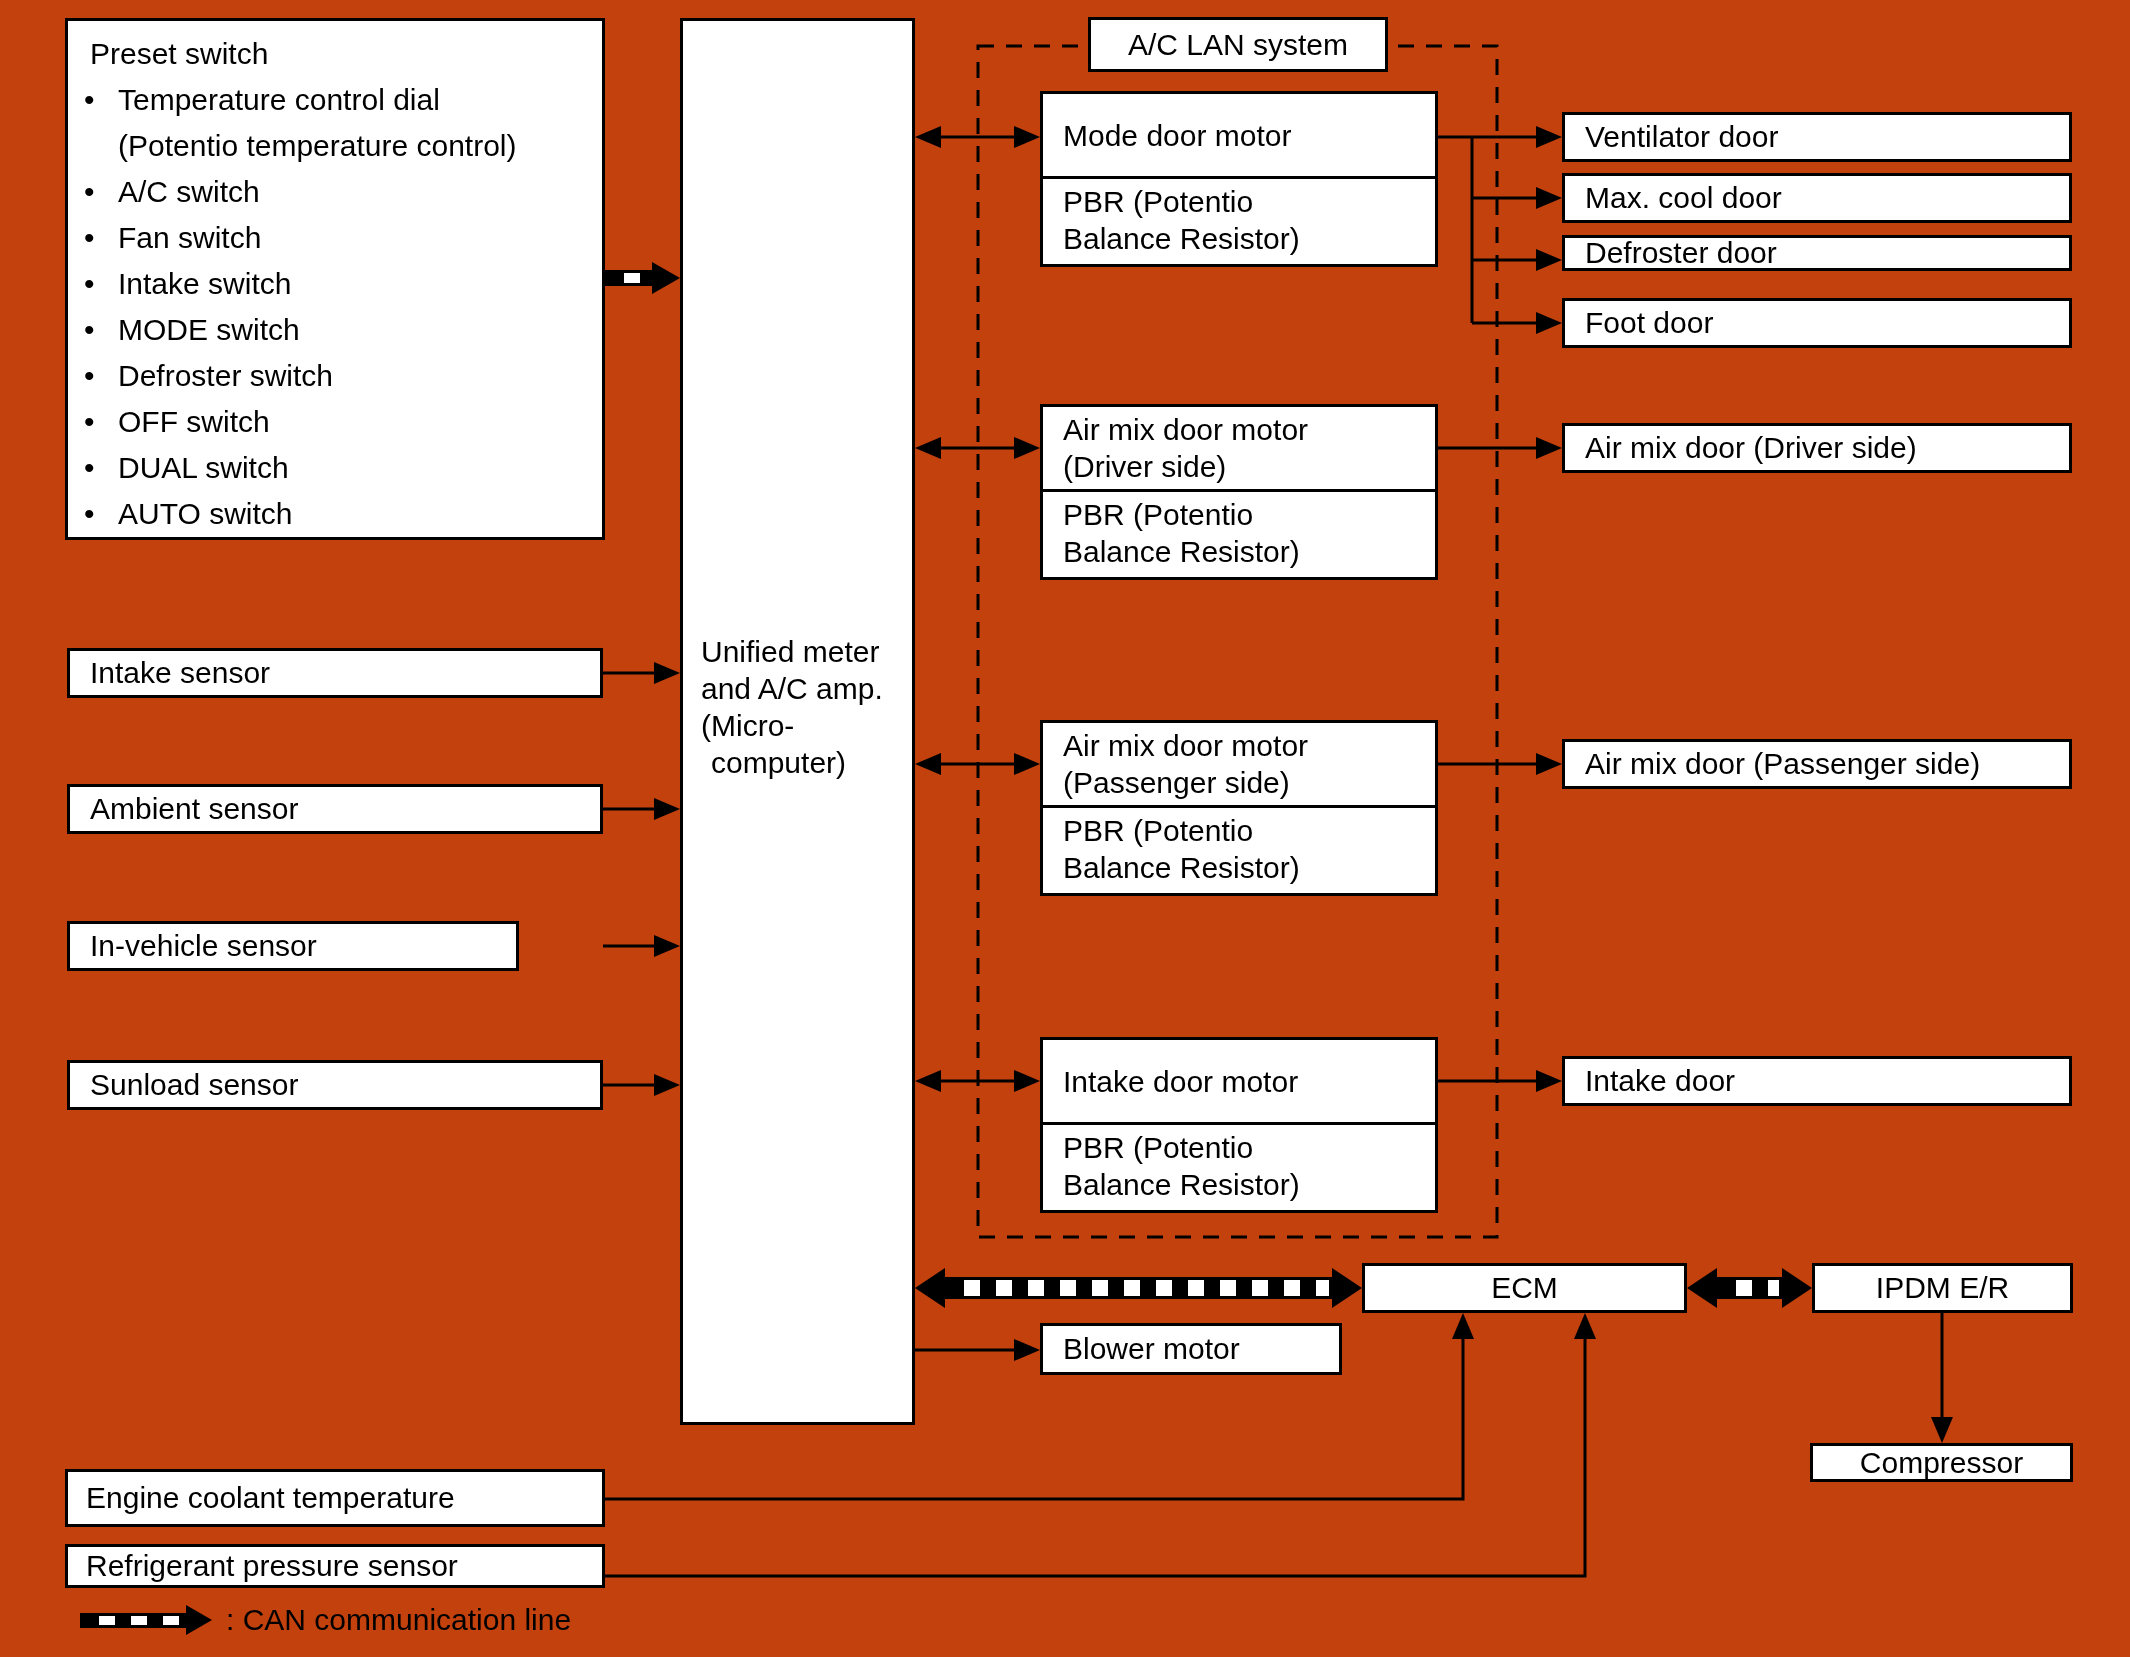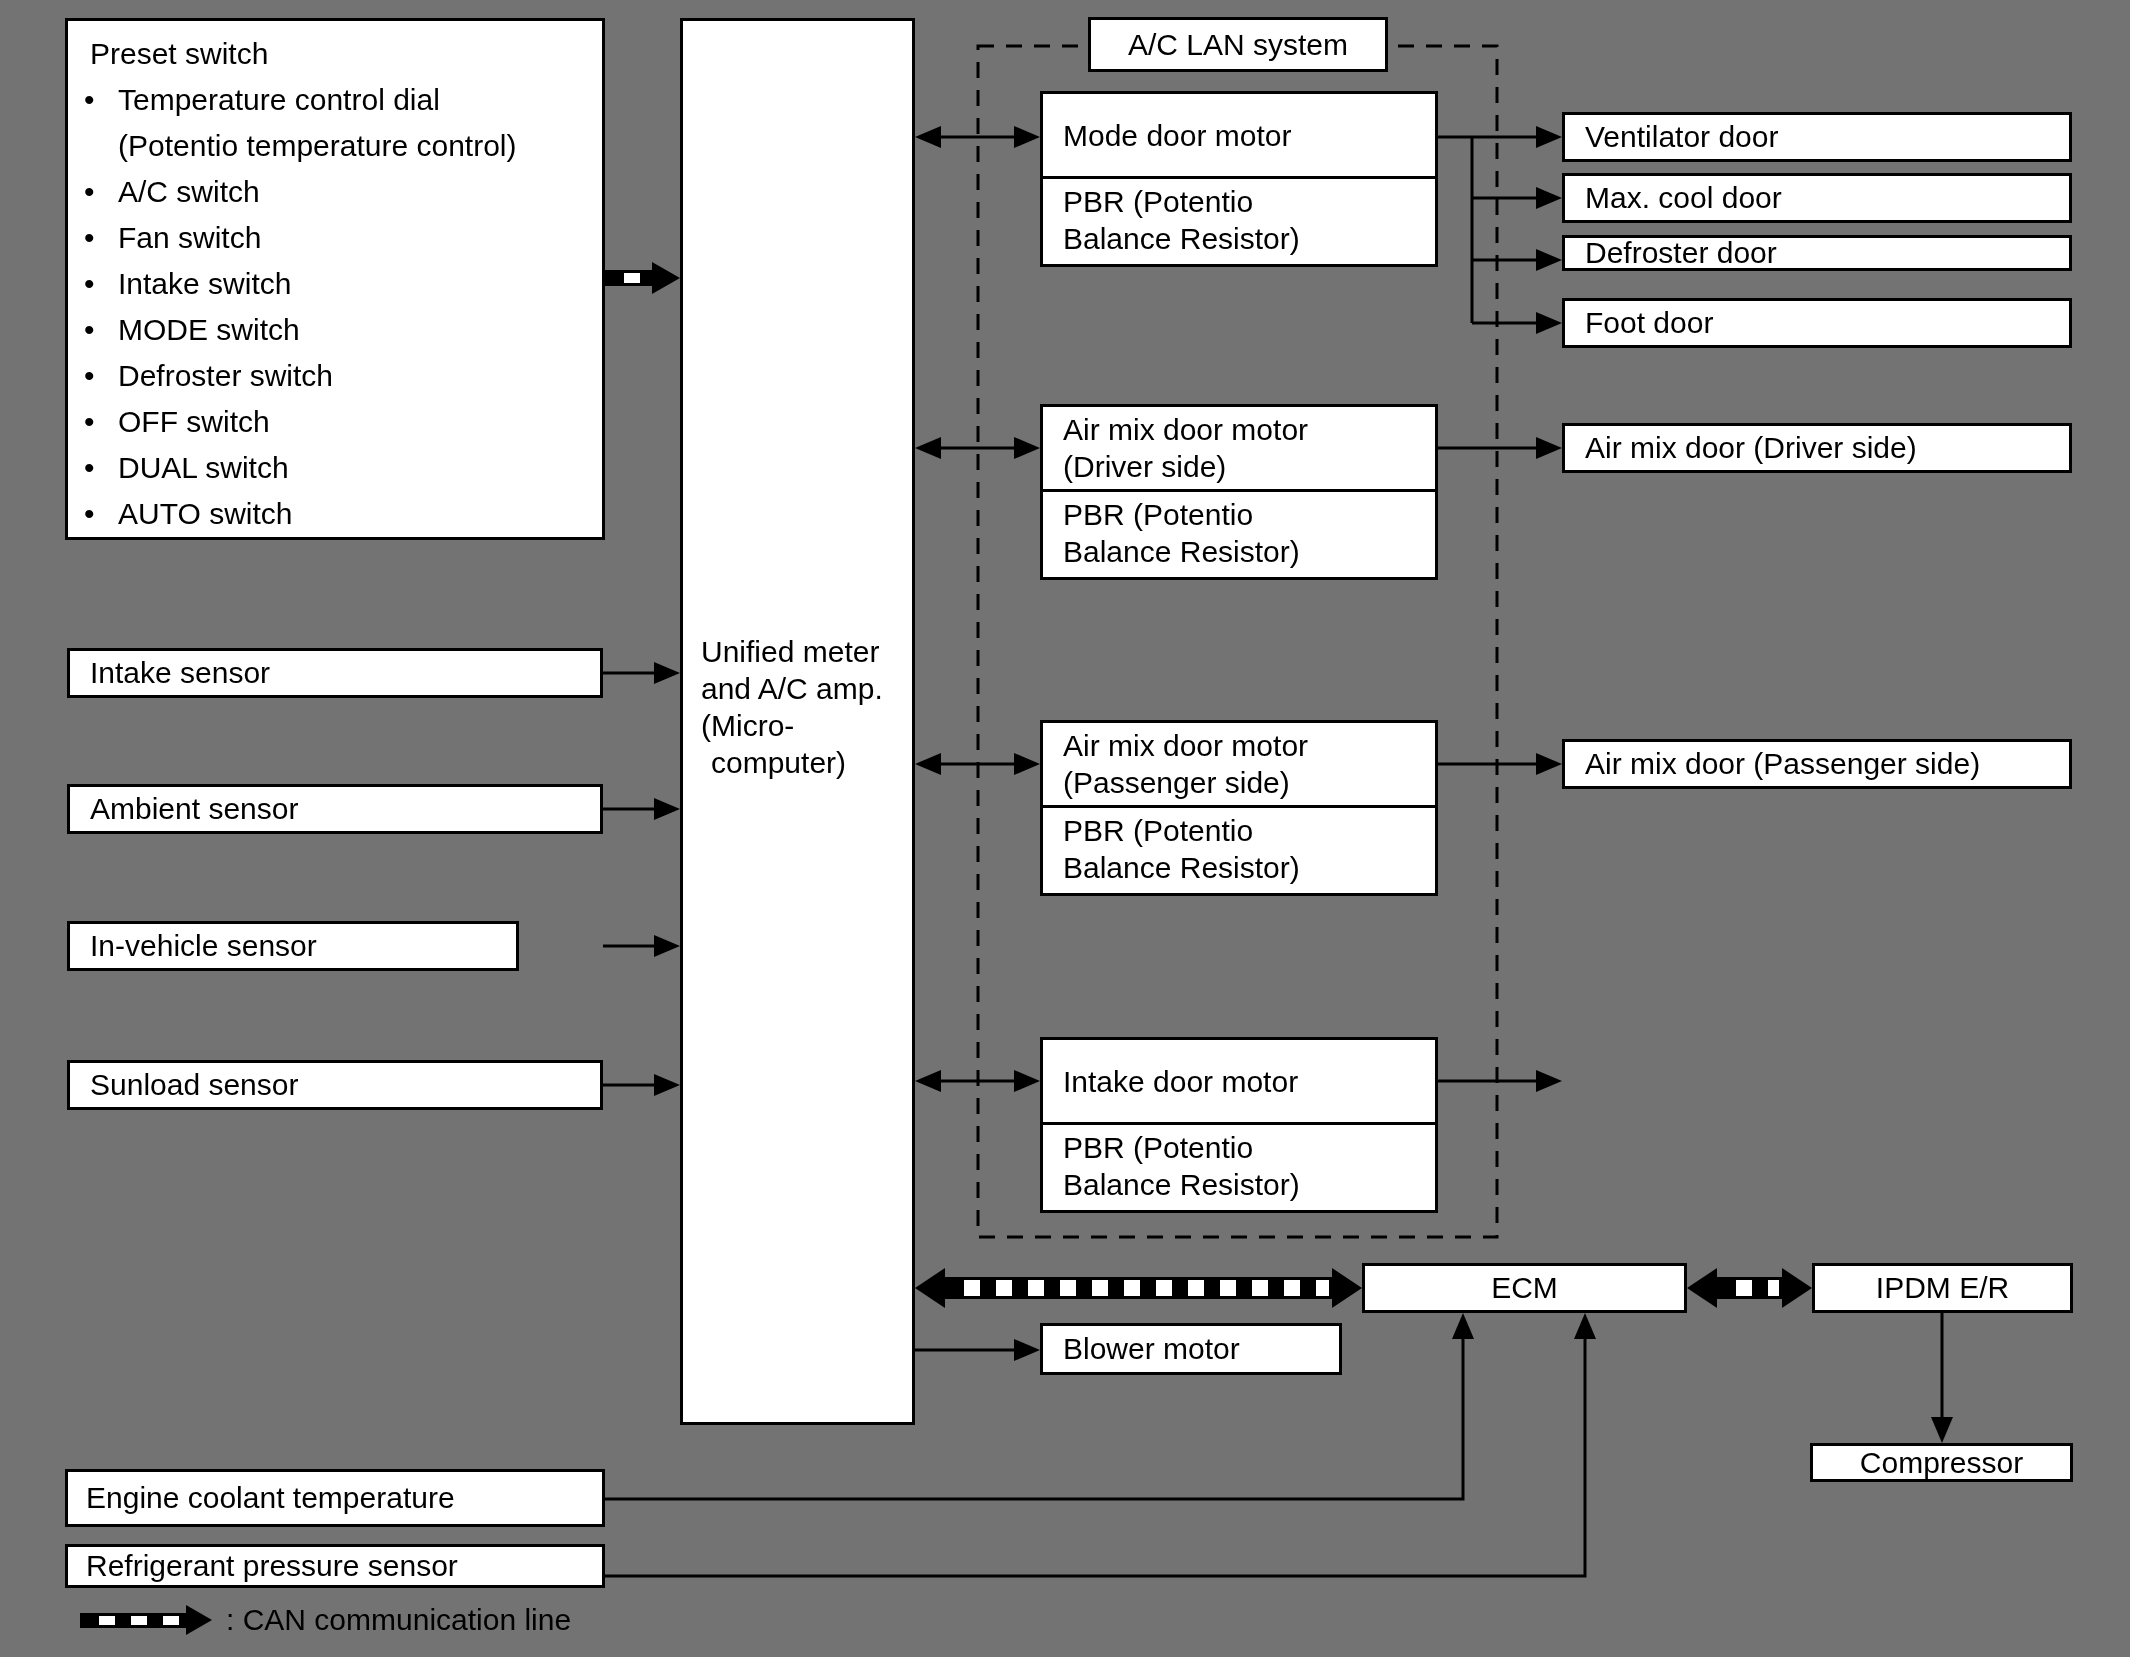"Preset switch" #canvas { background: #737373 -> #c2410c }
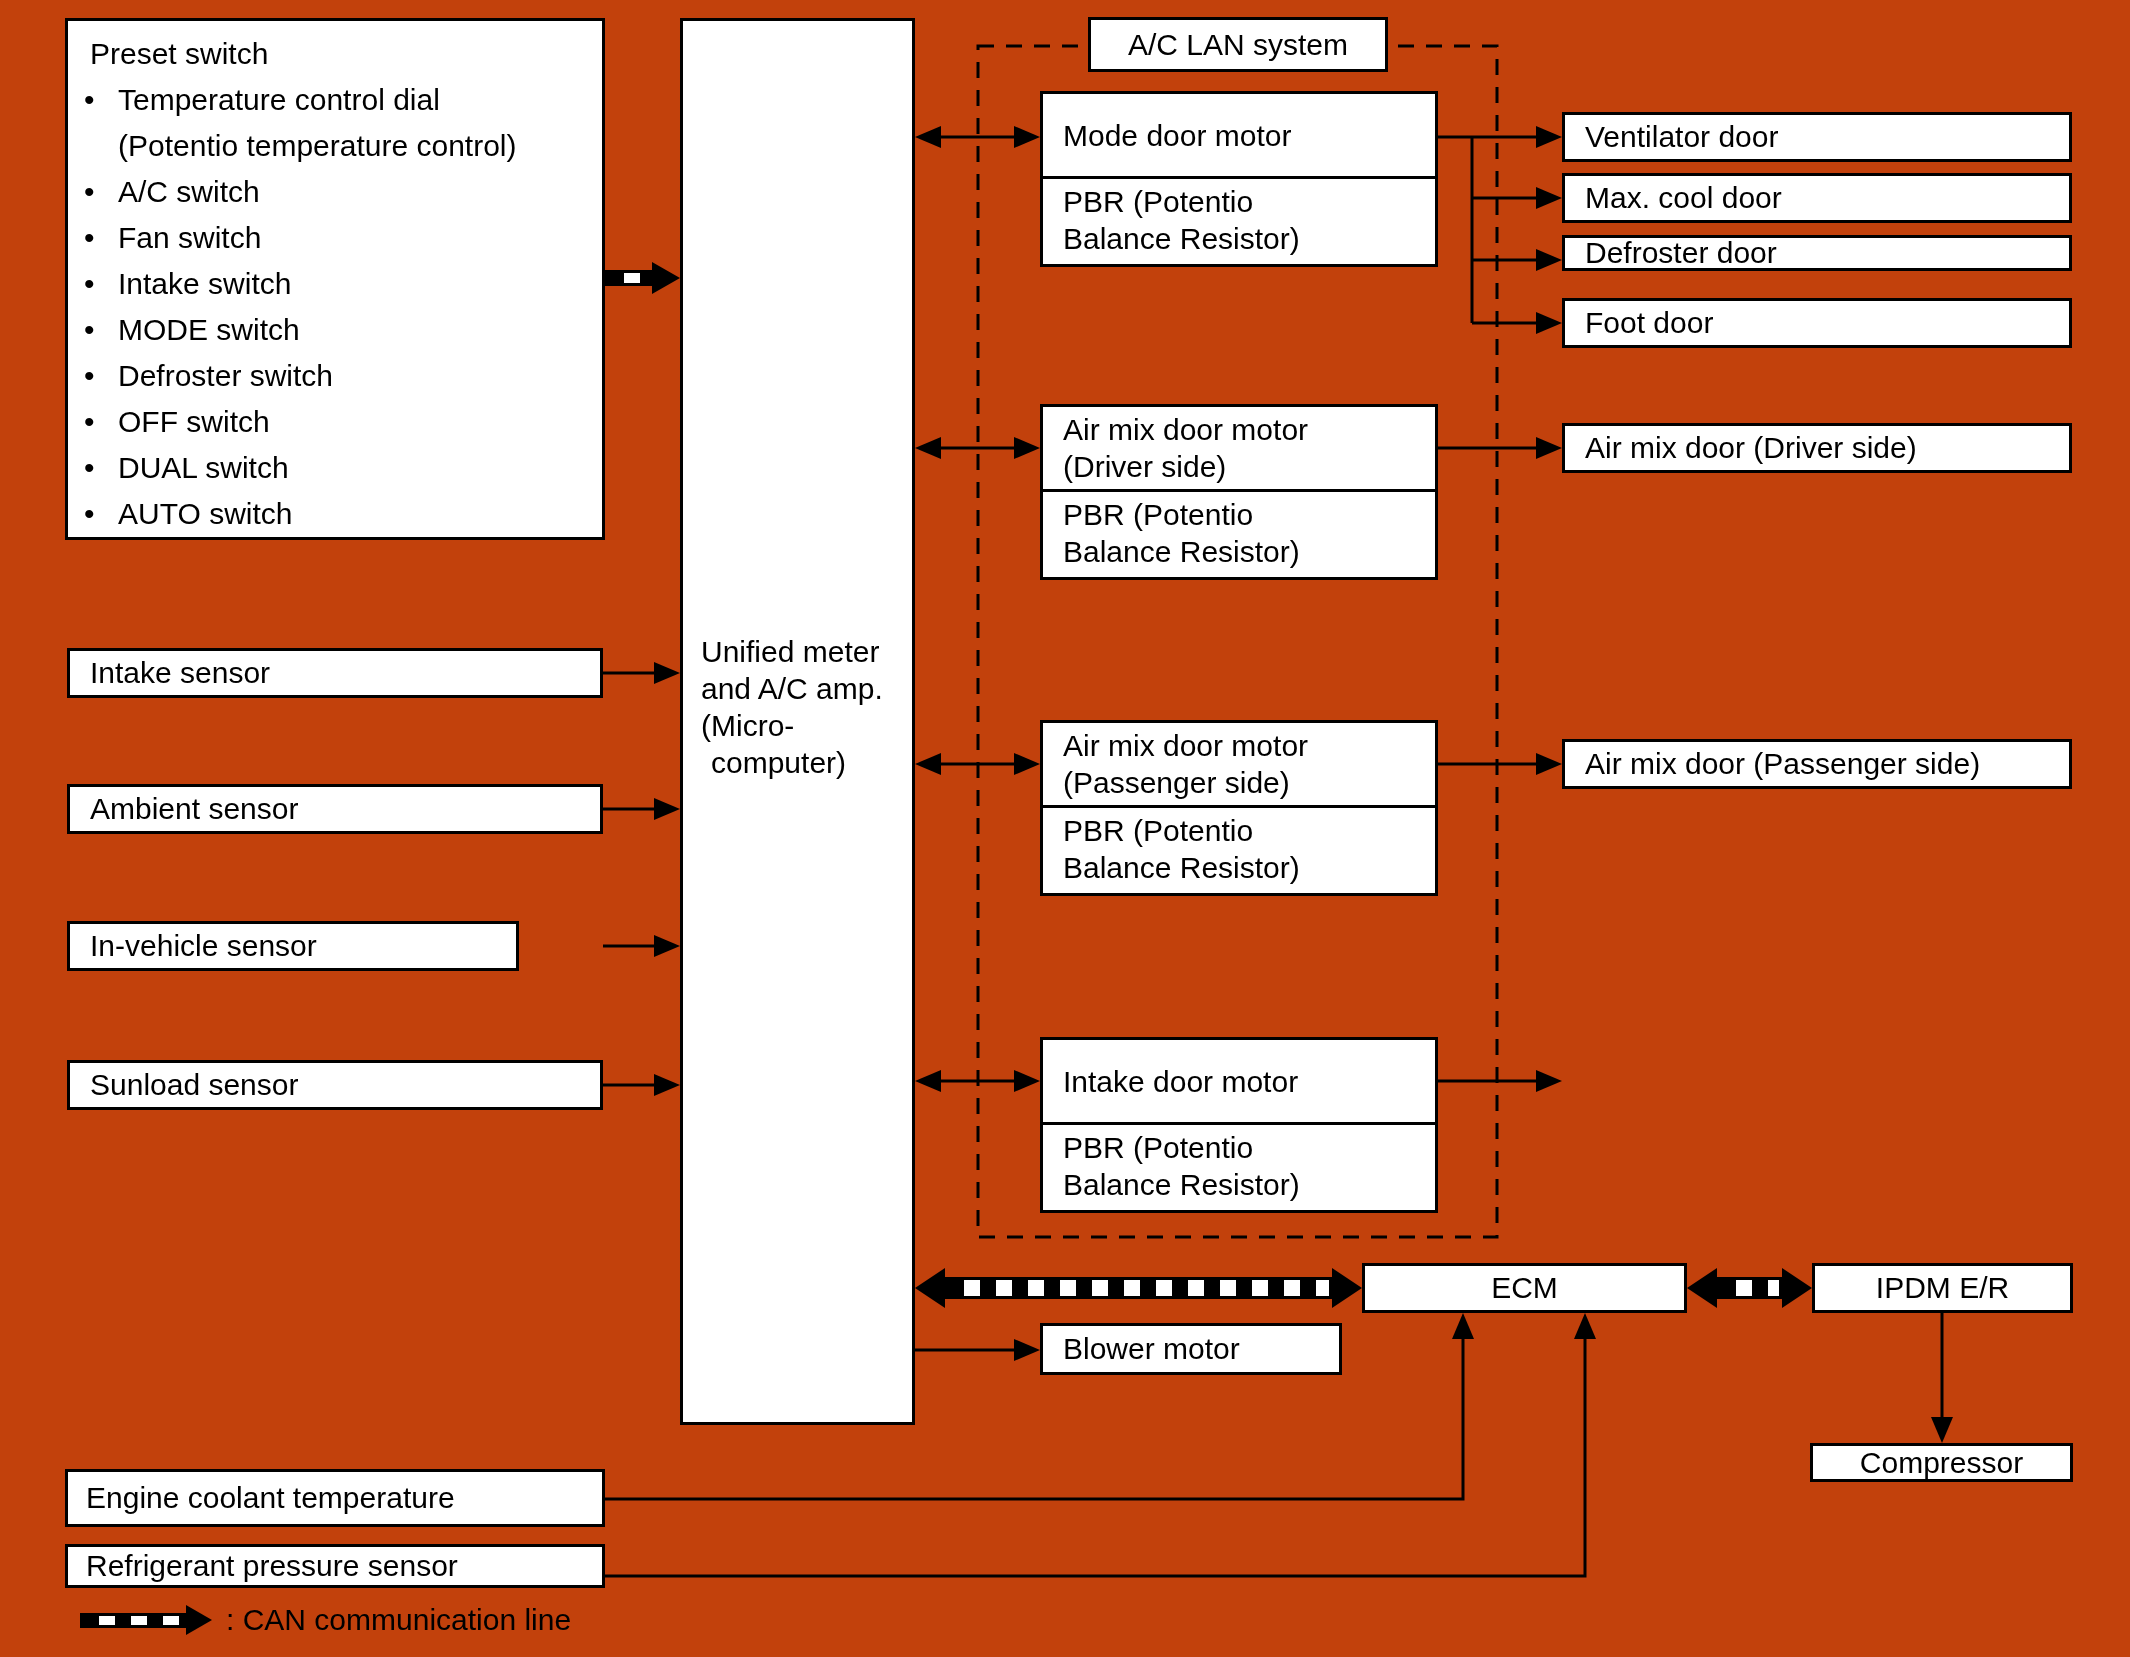"Intake door" div.box { html: none -> <div> <span>Intake door</span> </div> }
